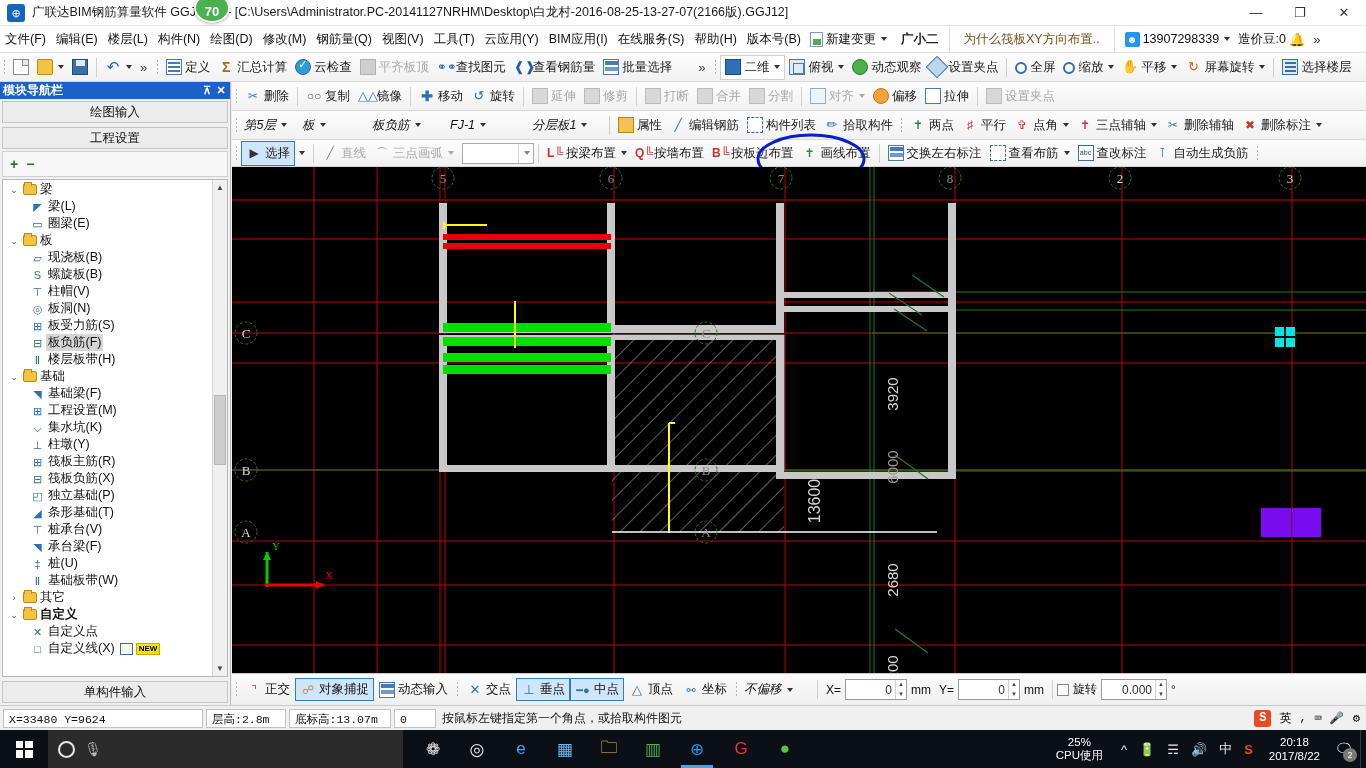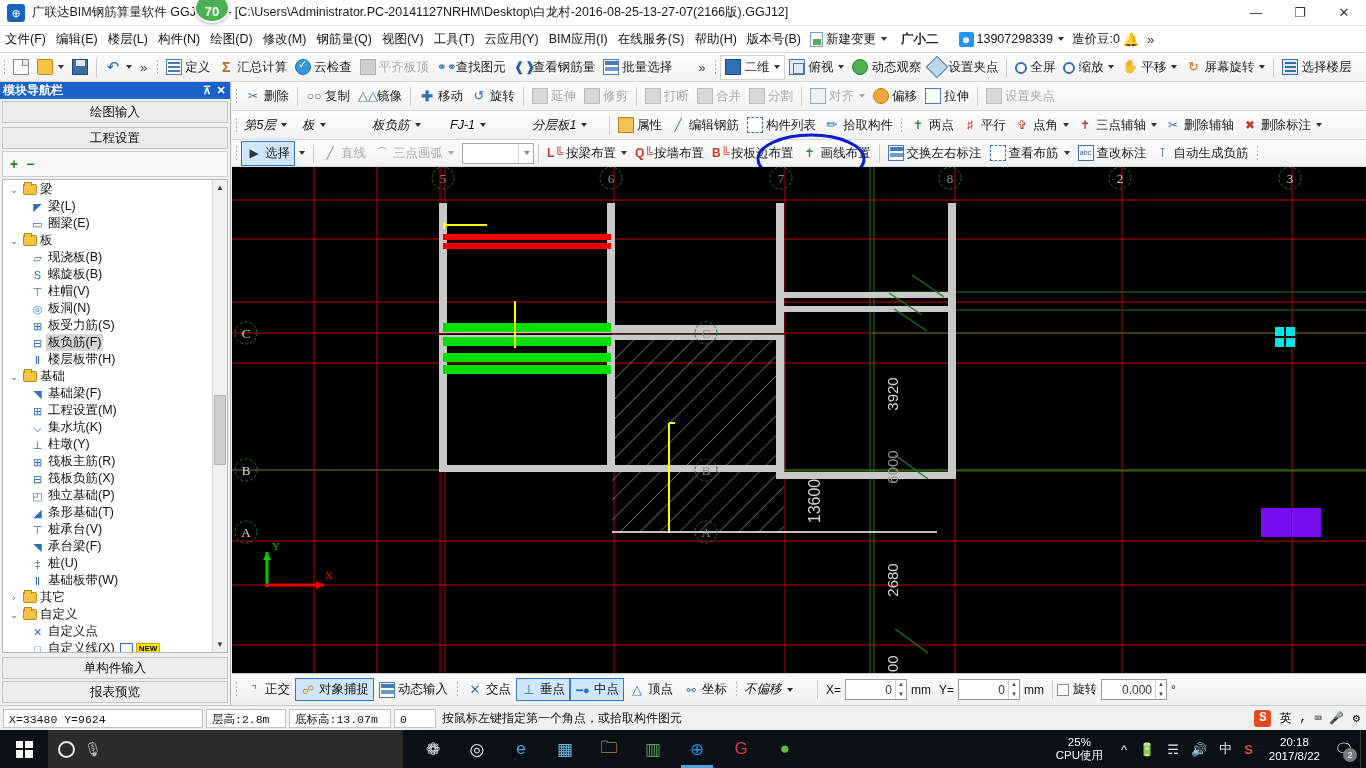"为什么筏板XY方向布置.." div.menu-promo { html: none -> <div>为什么筏板XY方向布置..</div> }
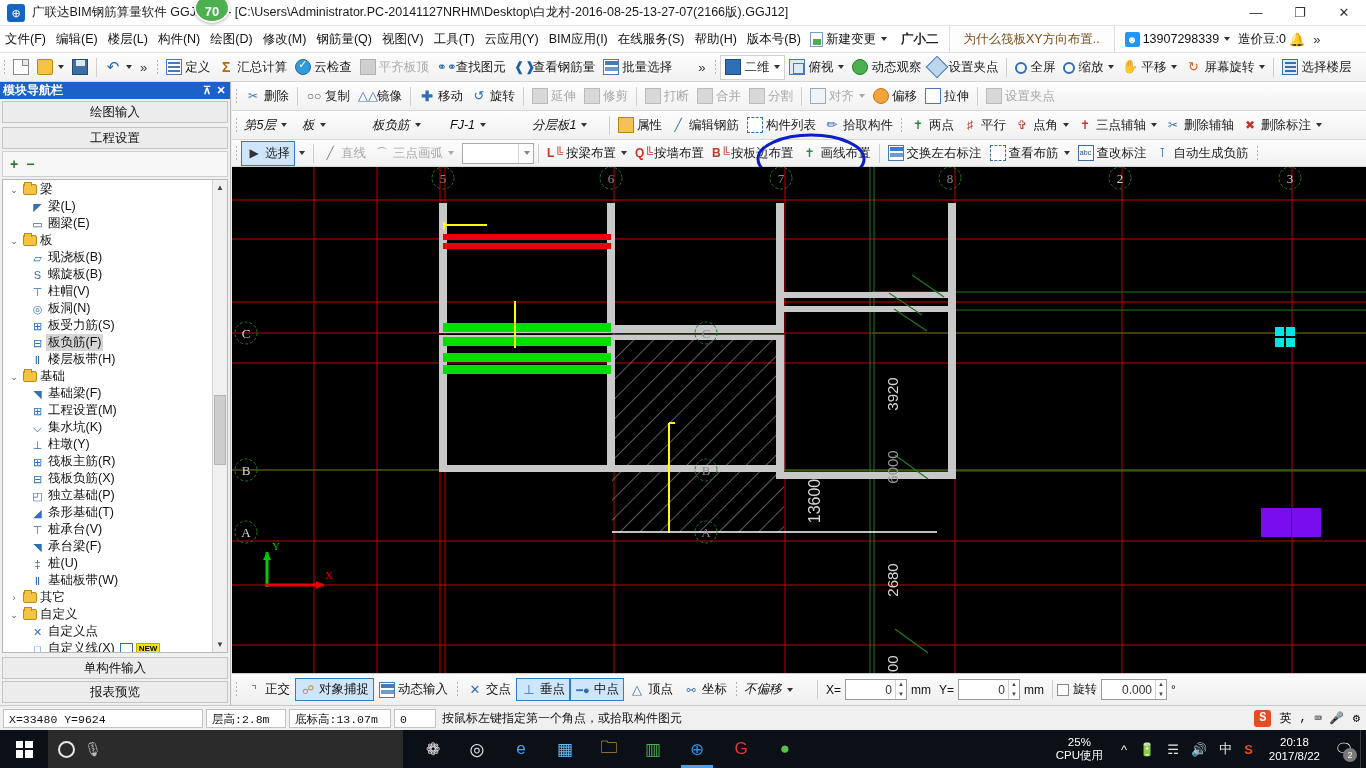"自定义" span.lbl { font-weight: normal -> bold }
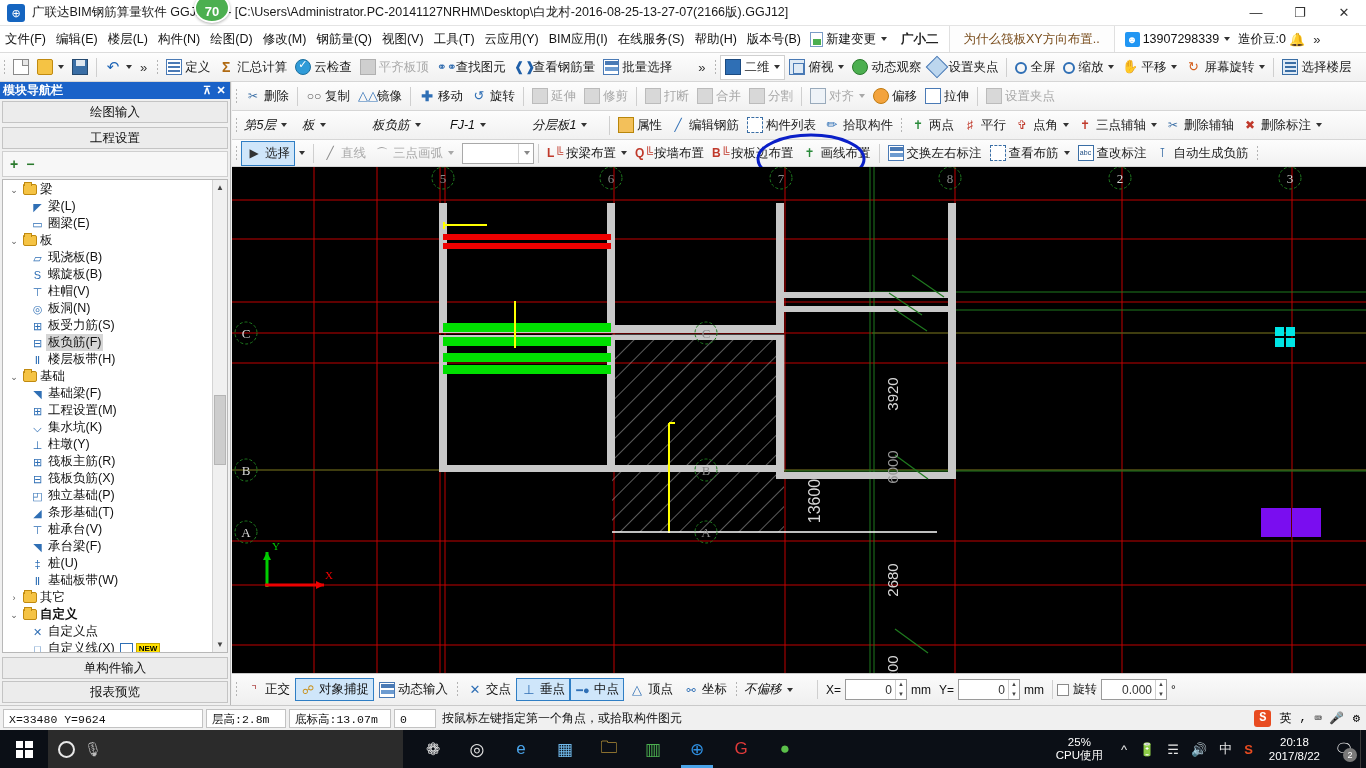"报表预览" div.sb-tab { html: <div>报表预览</div> -> none }
